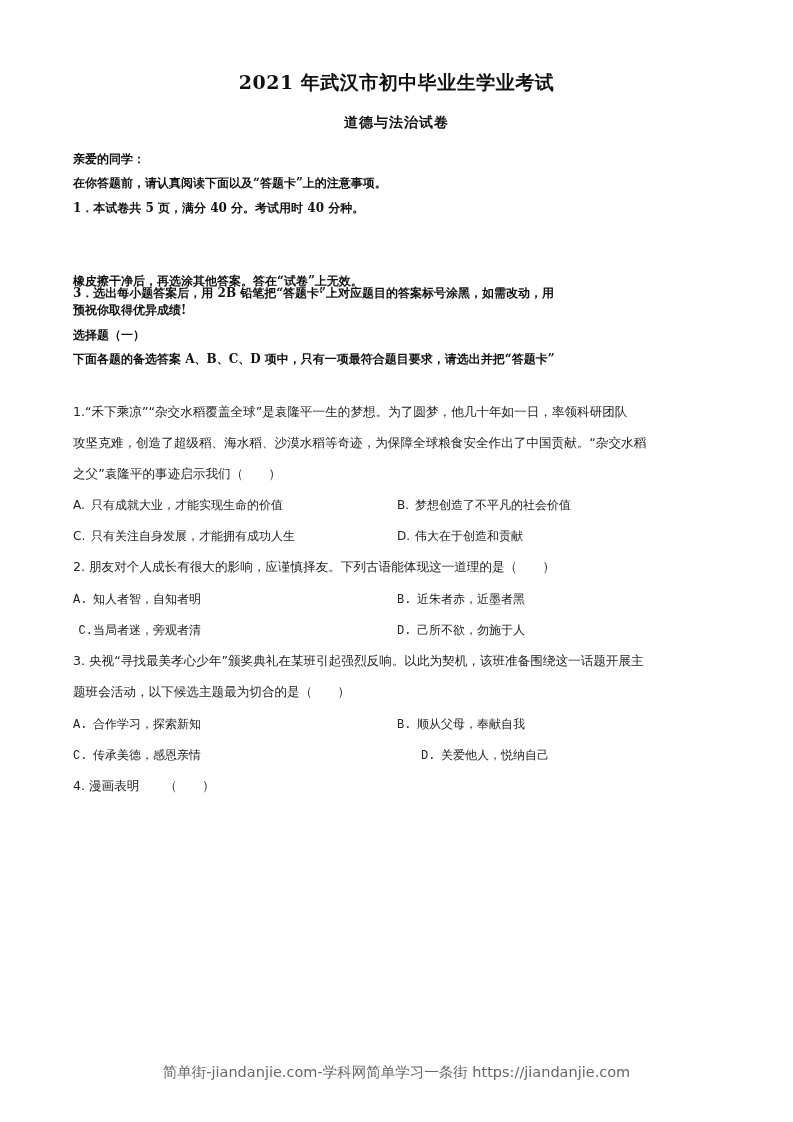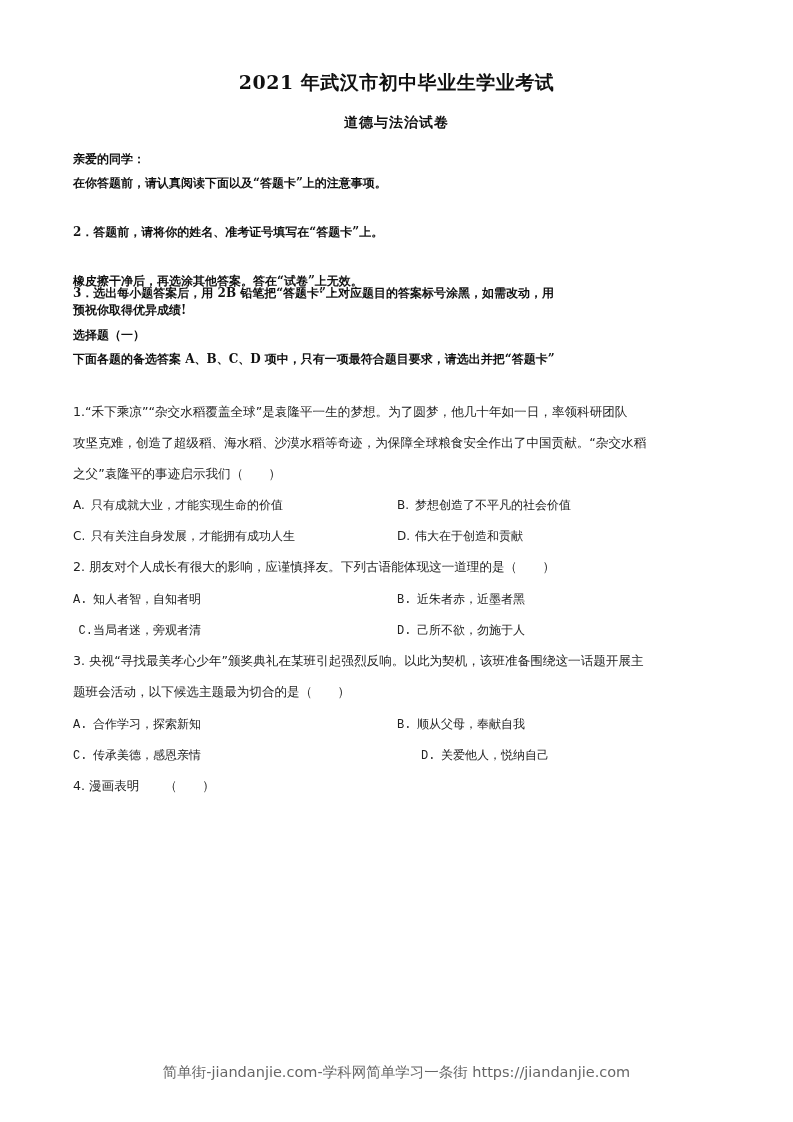"1．本试卷共 5 页，满分 40 分。考试用时" div.bold-line { html: none -> <div>1．本试卷共 5 页，满分 40 分。考试用时 40 分种。</div> }
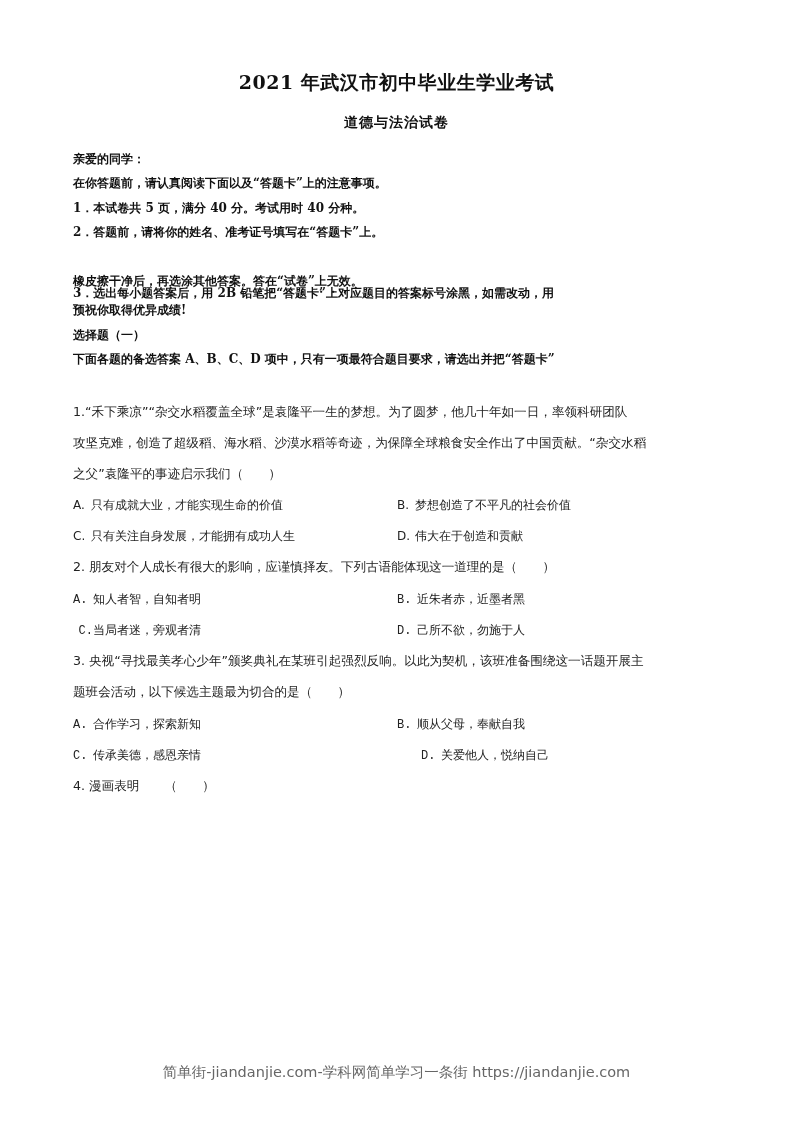"2．答题前，请将你的姓名、准考证号填写在“答题卡”上。" div.bold-line { html: <div>2．答题前，请将你的姓名、准考证号填写在“答题卡”上。</div> -> none }
